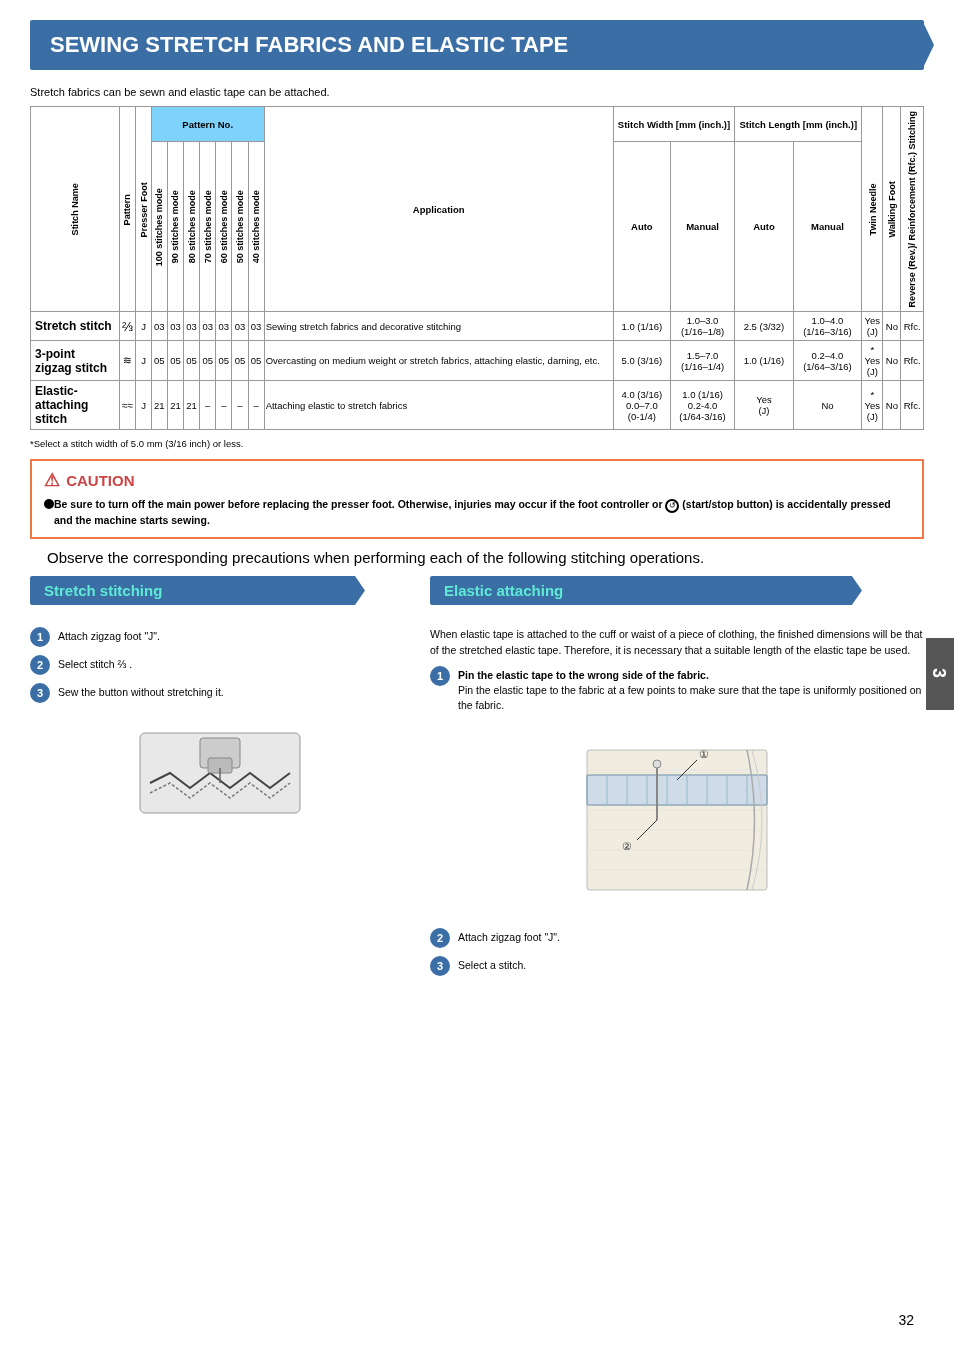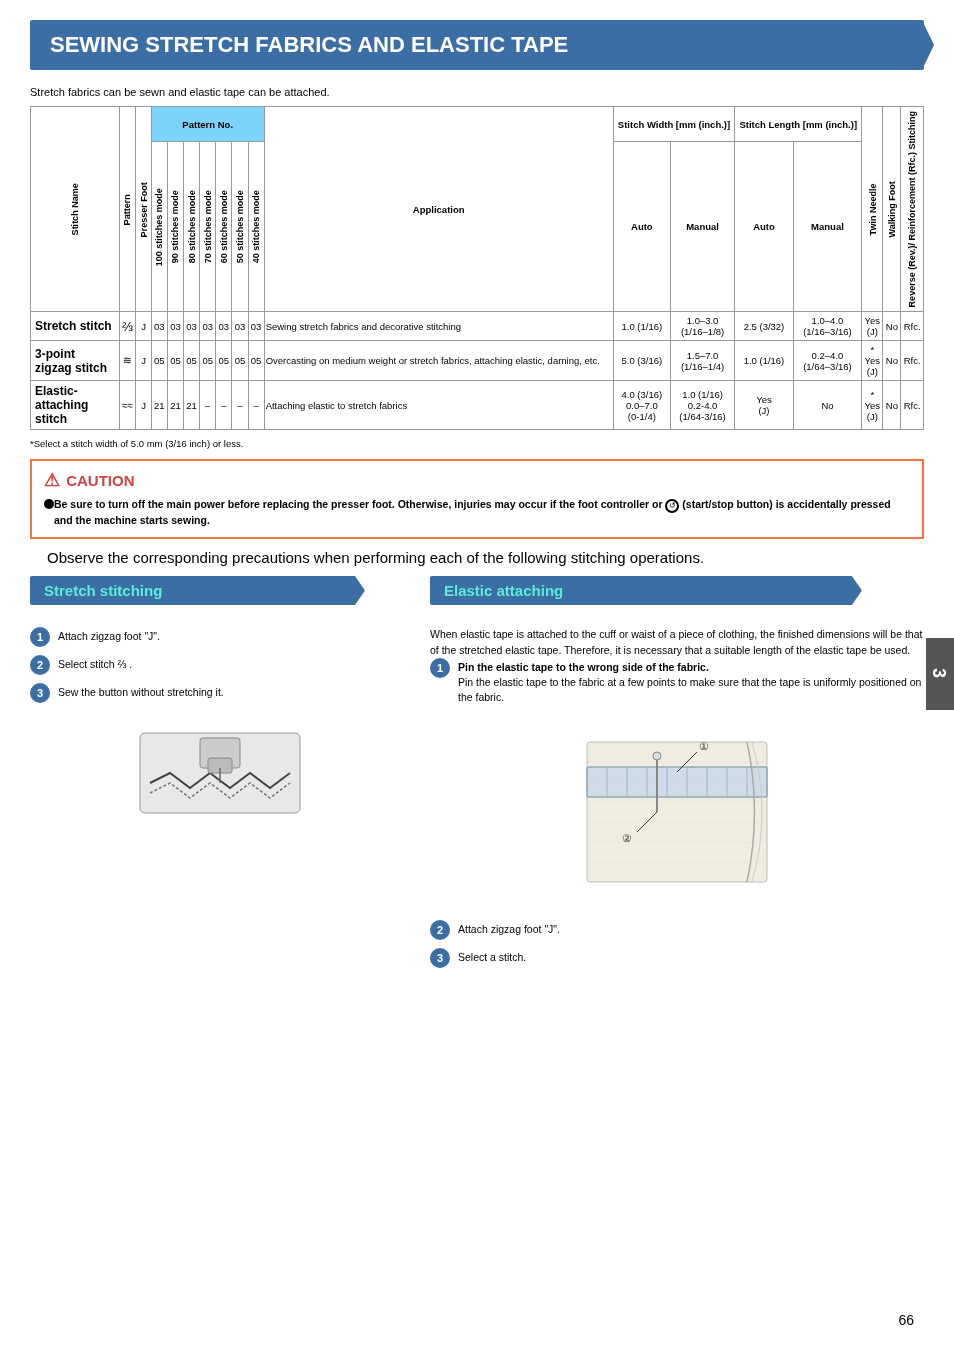"When elastic tape is attached" .intro-text { margin-bottom: none -> 8px }
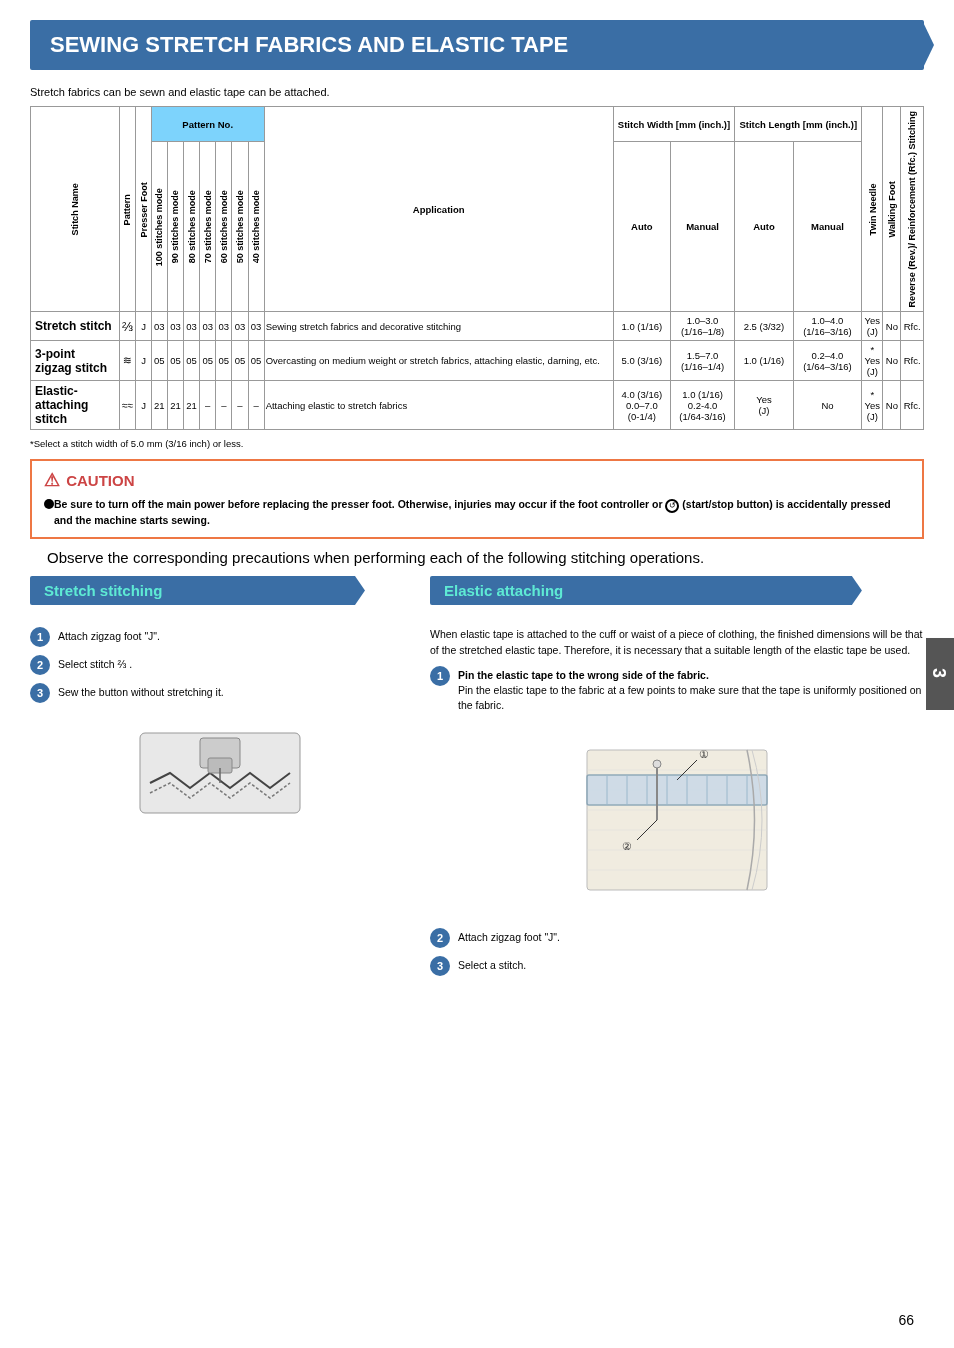"66" div.page-number { text: 66 -> 32 }
